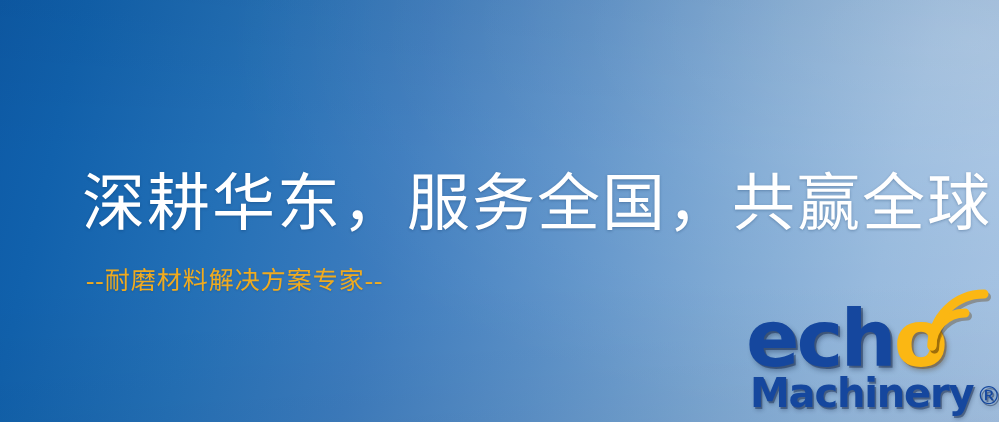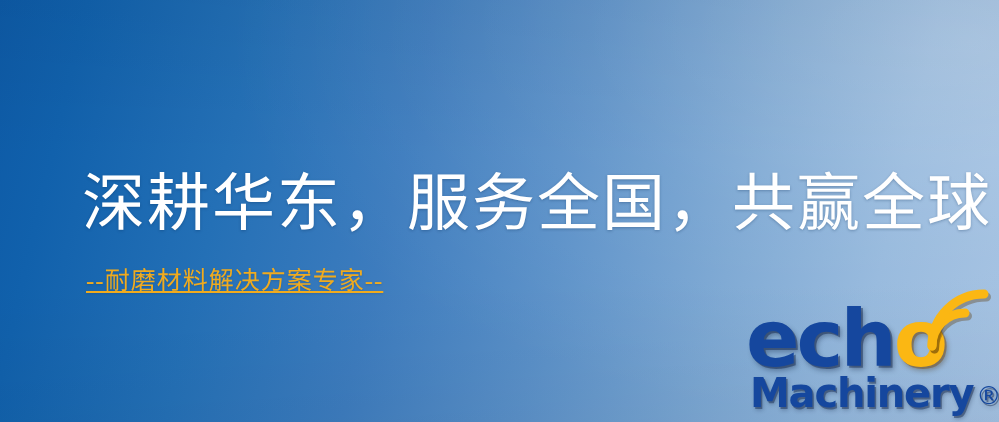"--耐磨材料解决方案专家--" #subtitle { text-decoration: underline -> none }
